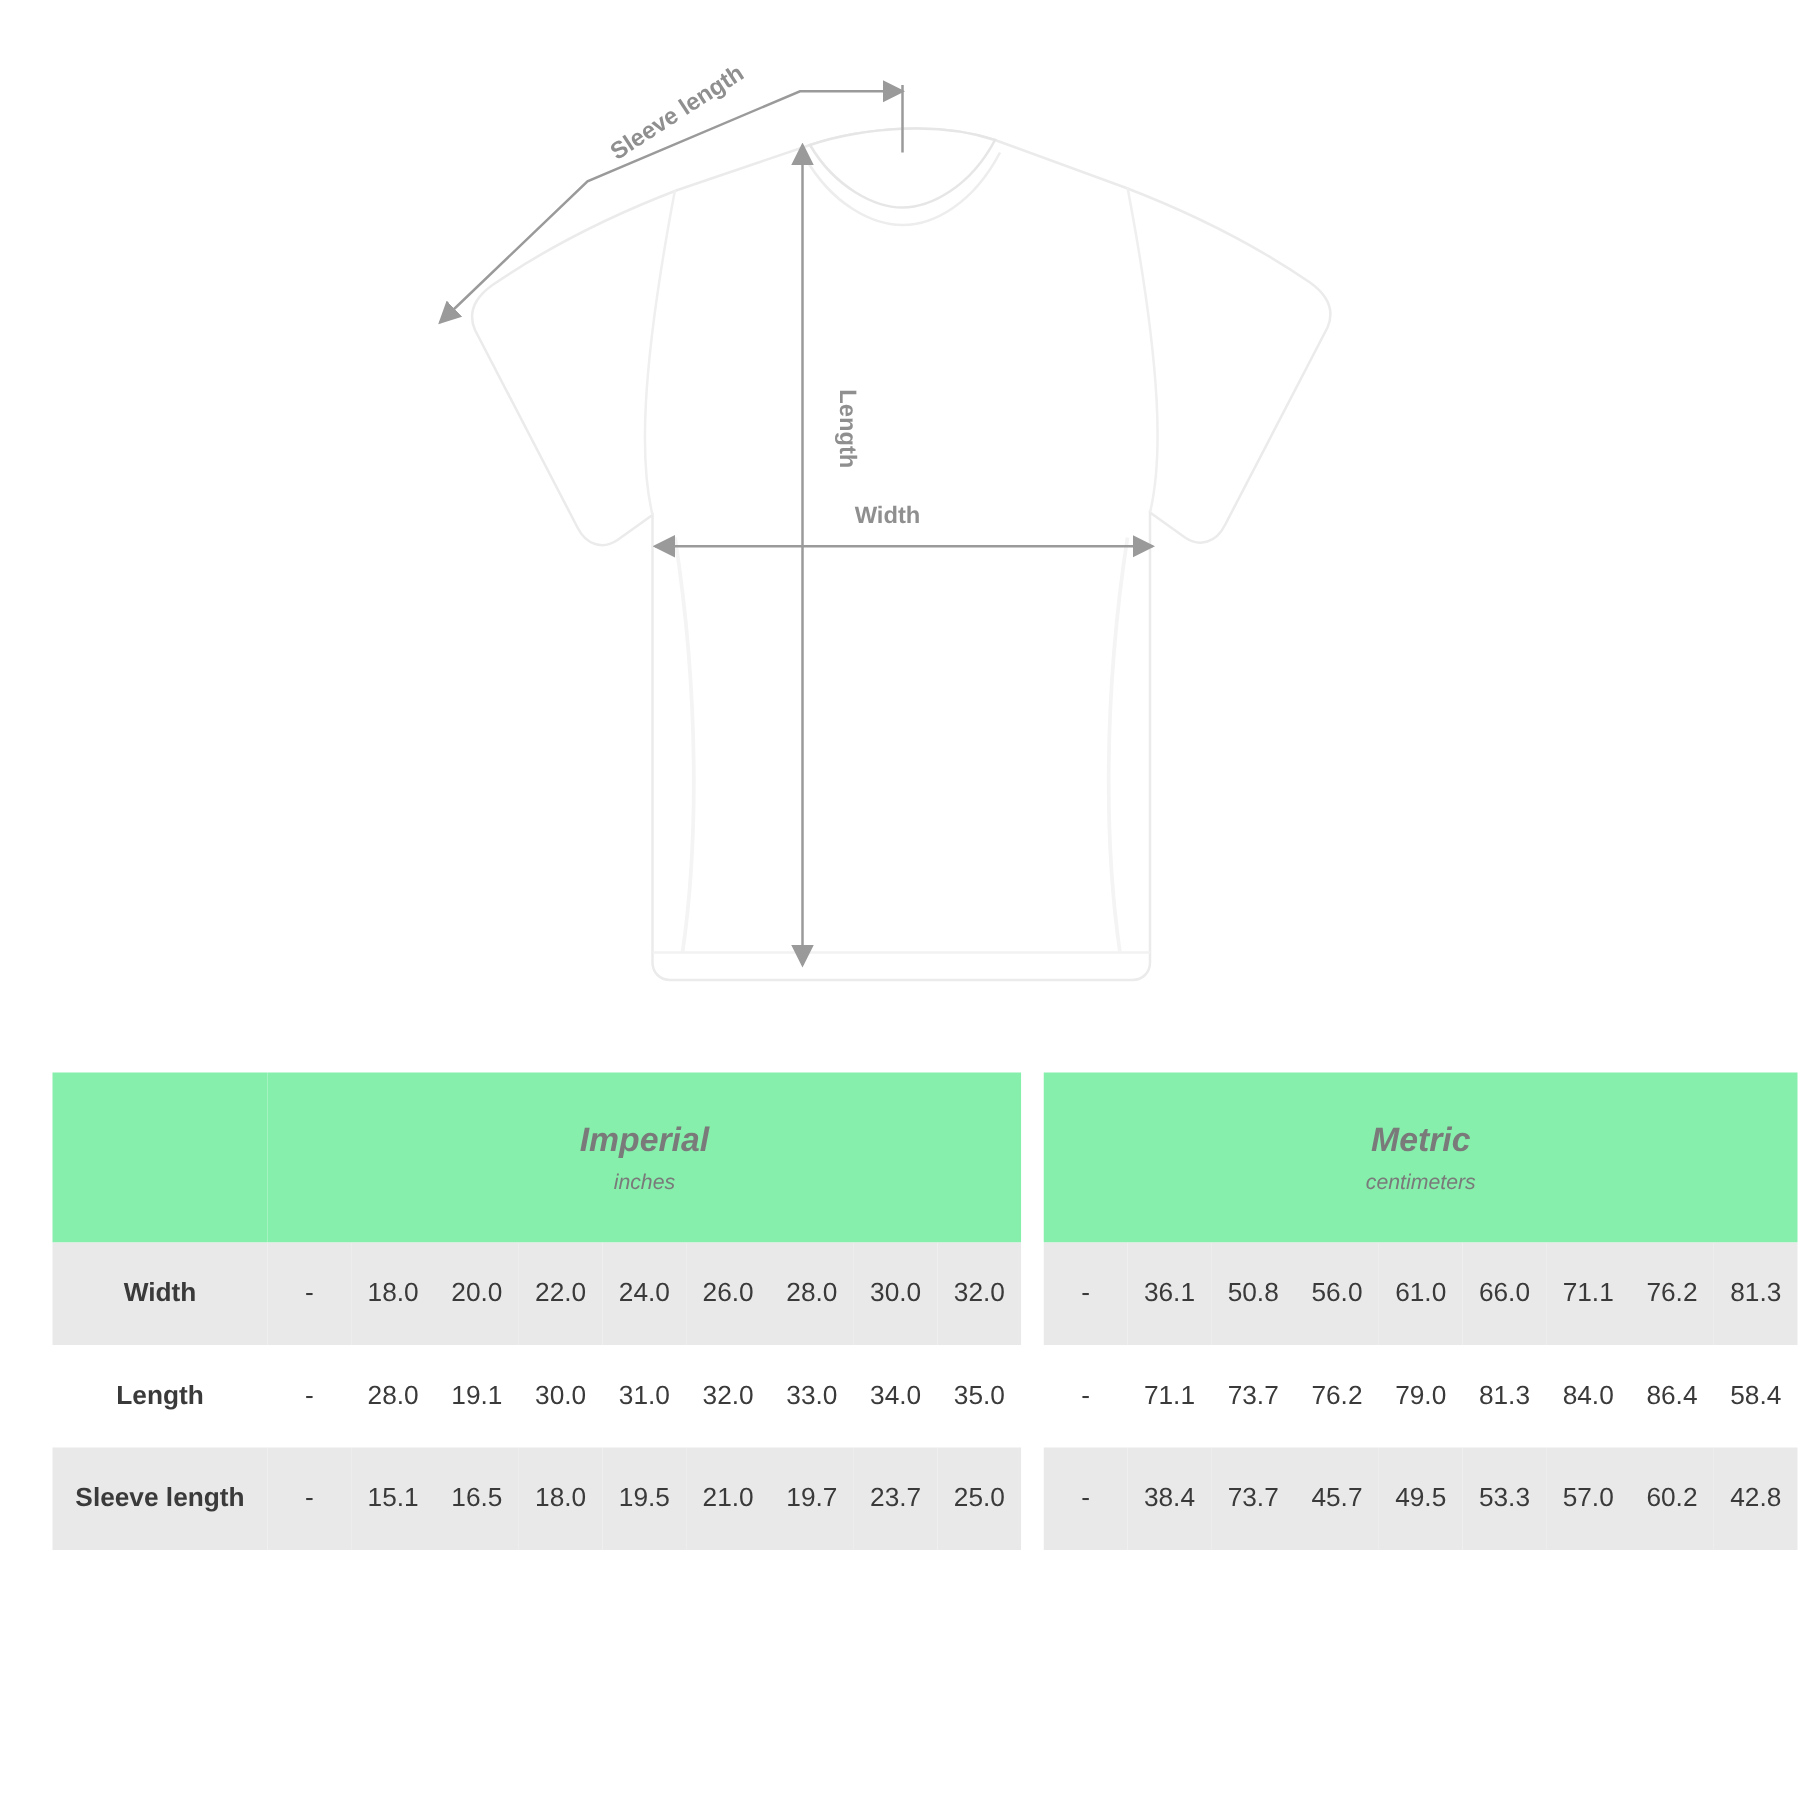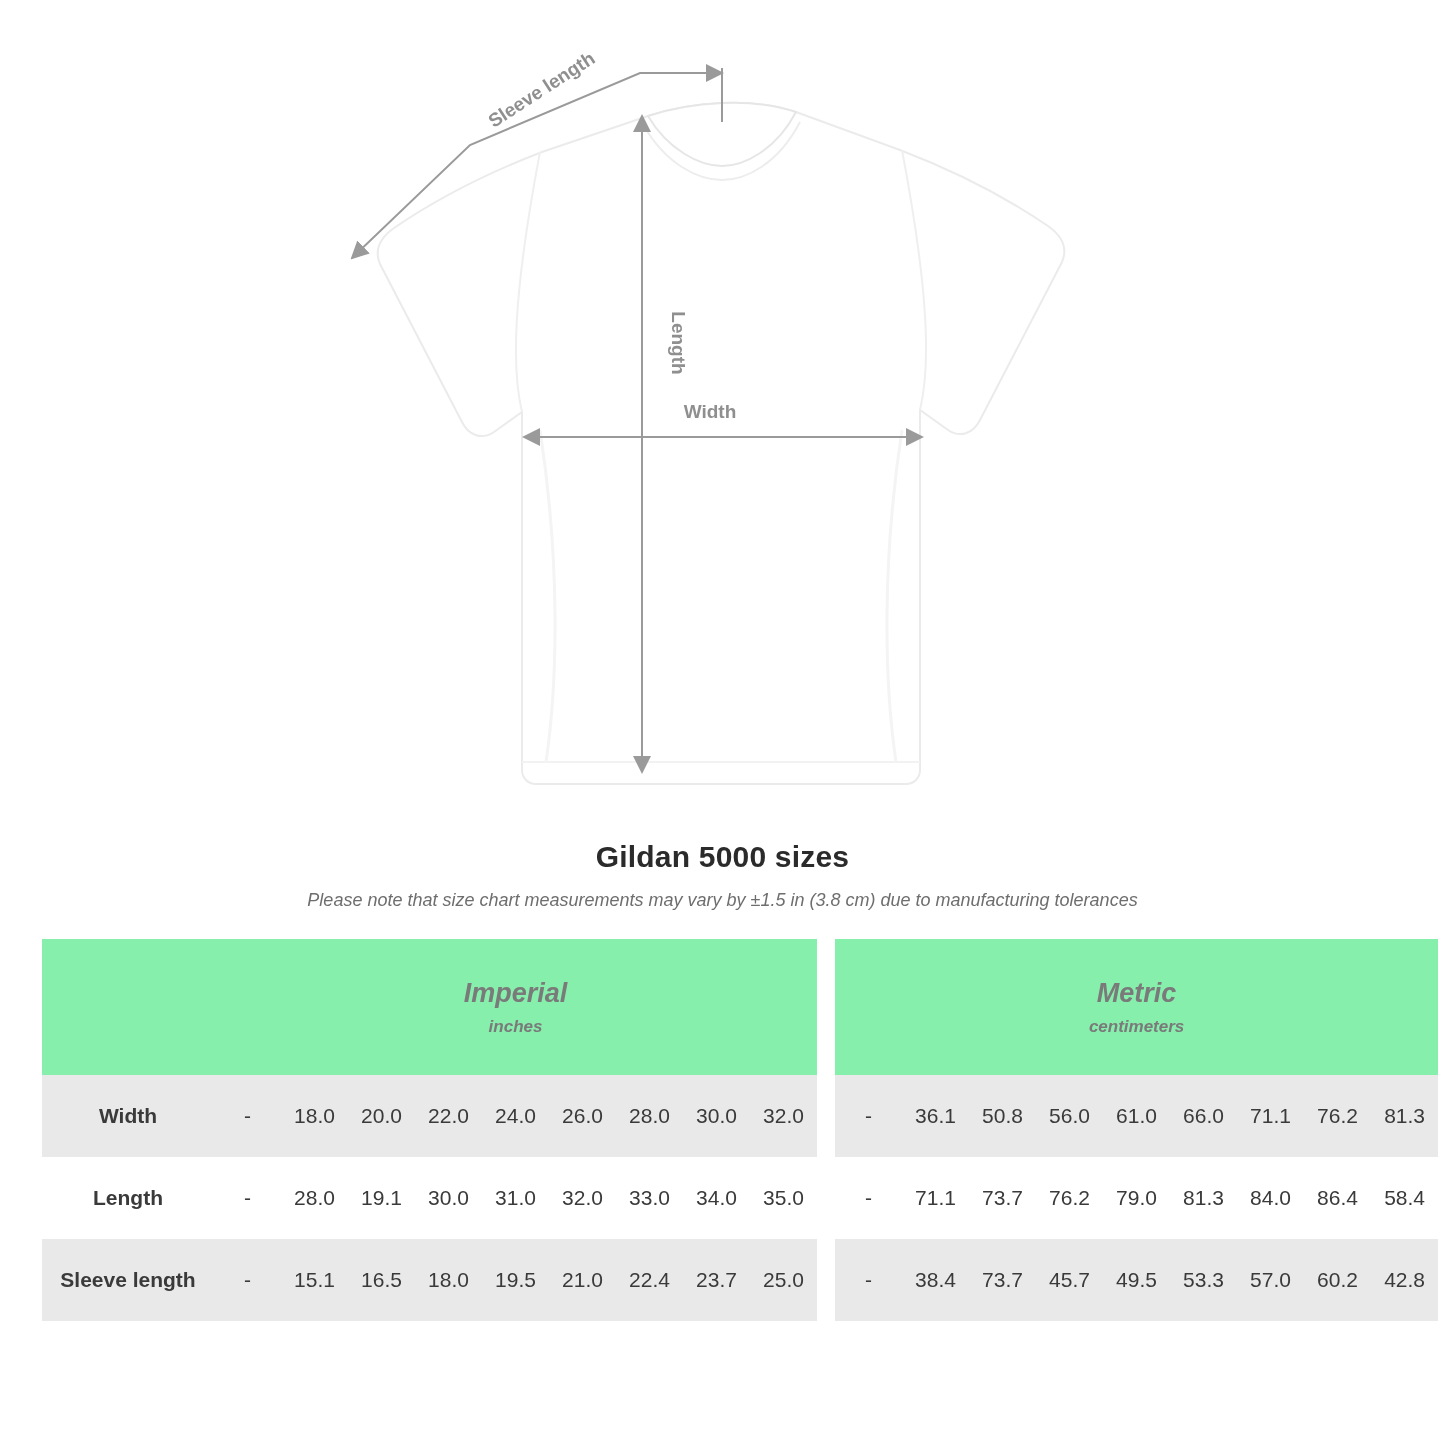"Gildan 5000 sizes" div.title-block { html: <div> <div>Gildan 5000 sizes</div> <div>Please note that size chart measurements may vary by ±1.5 in (3.8 cm) due to manufacturing tolerances</div> </div> -> none }
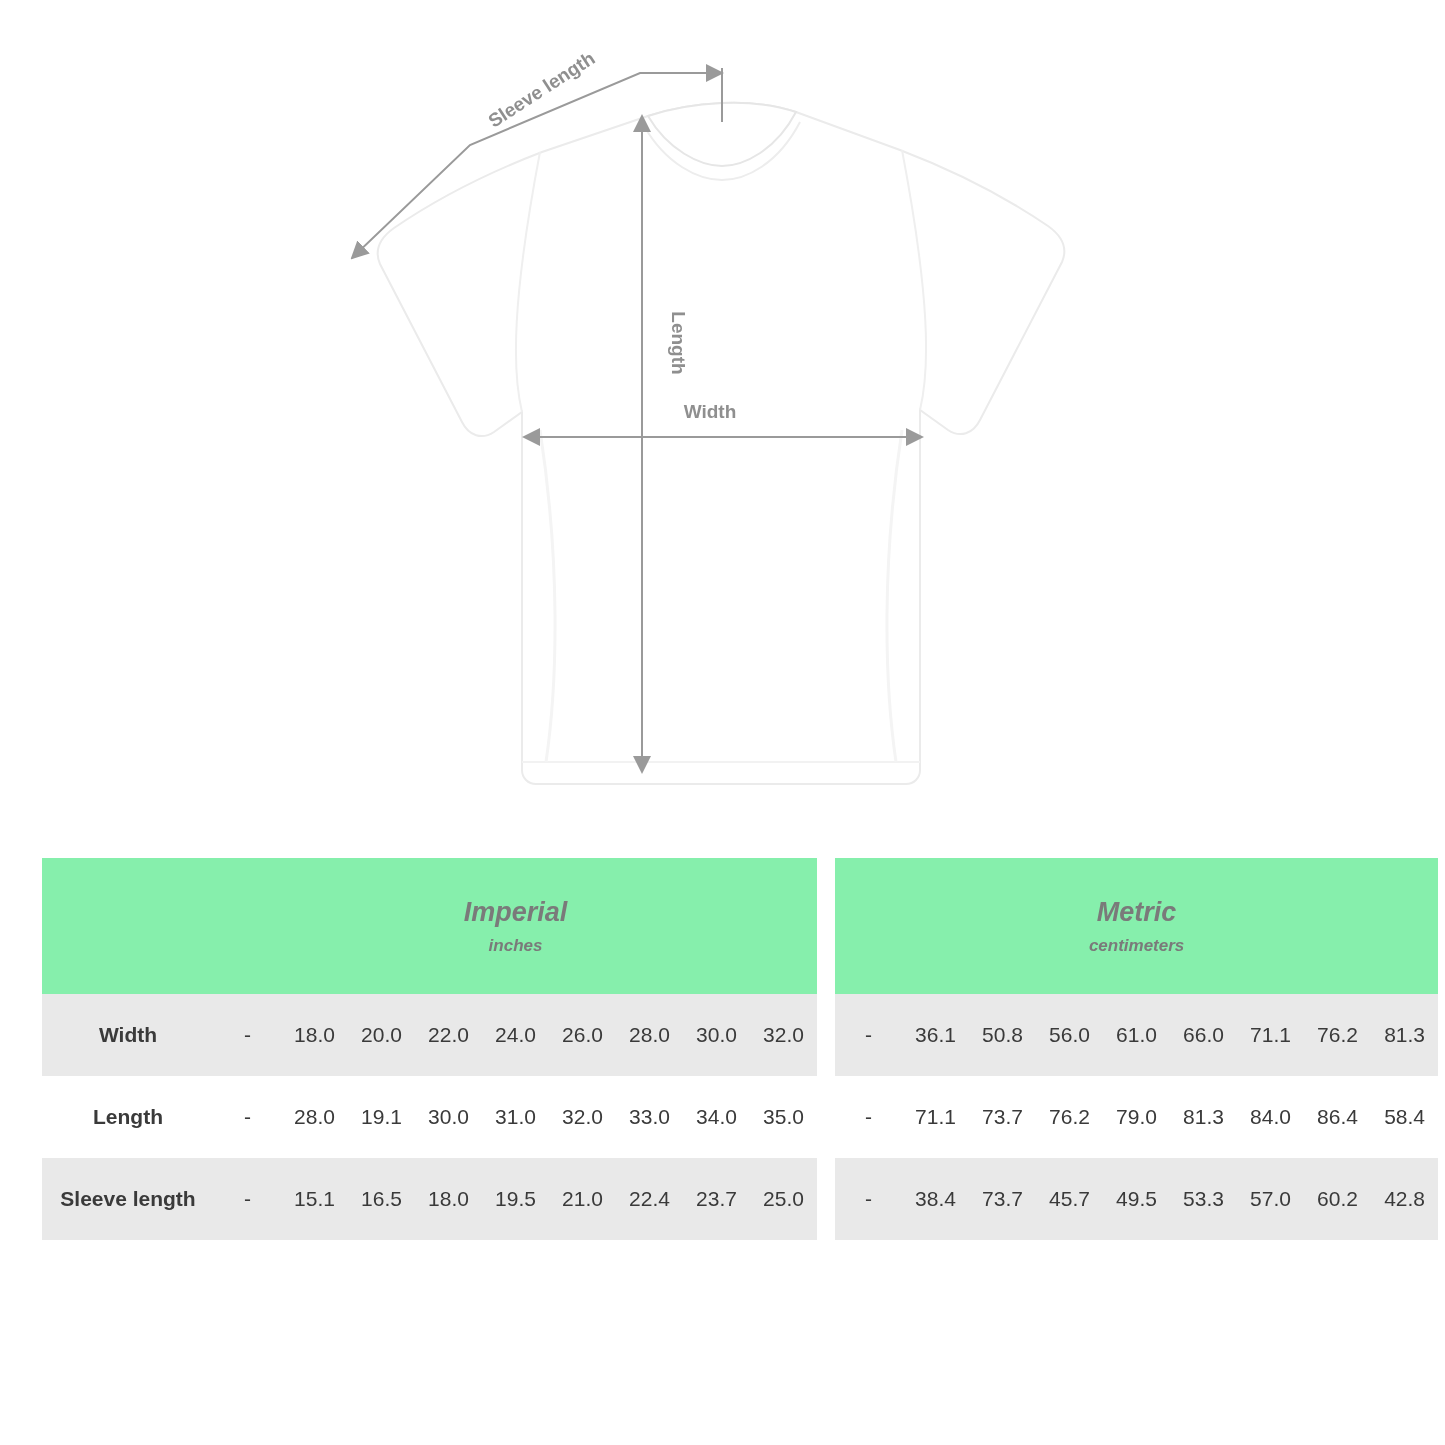"inches" .unit-sub { font-weight: bold -> none }
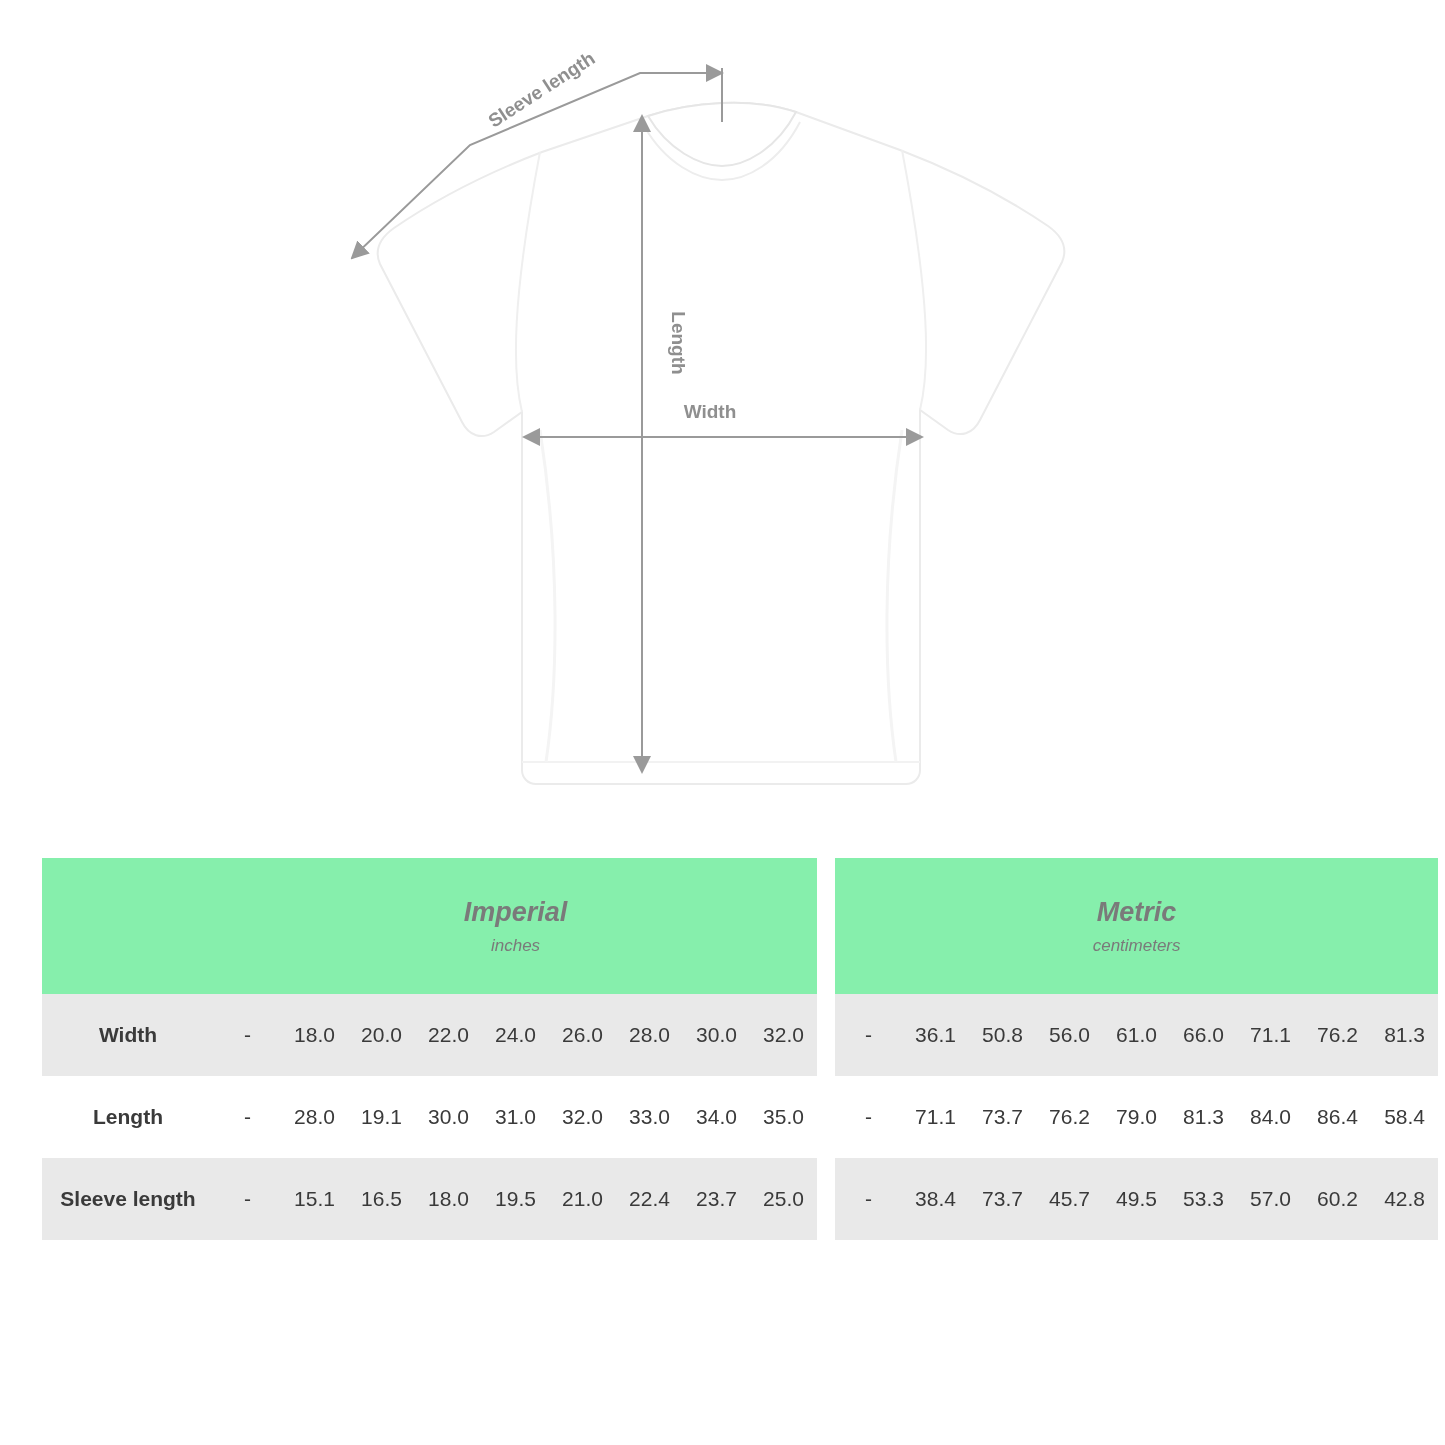"22.4" td { text: 22.4 -> 19.7 }
